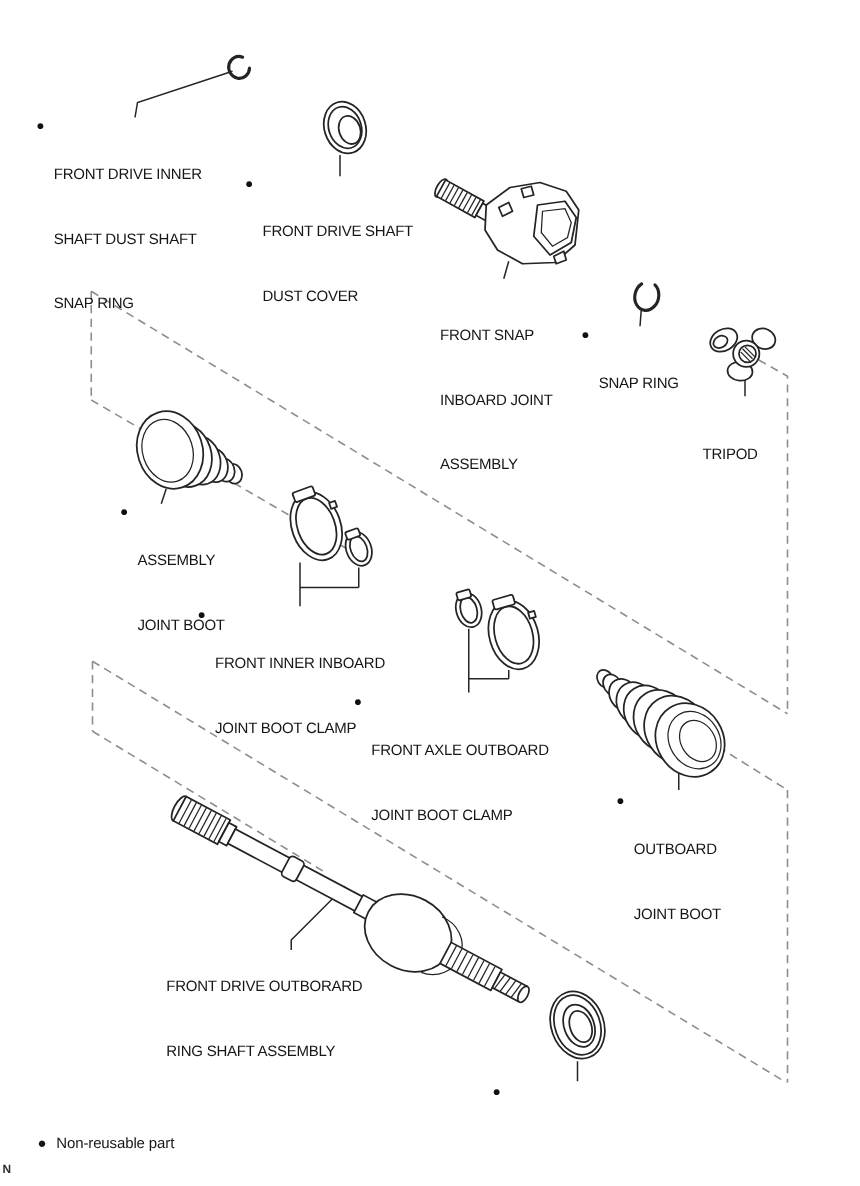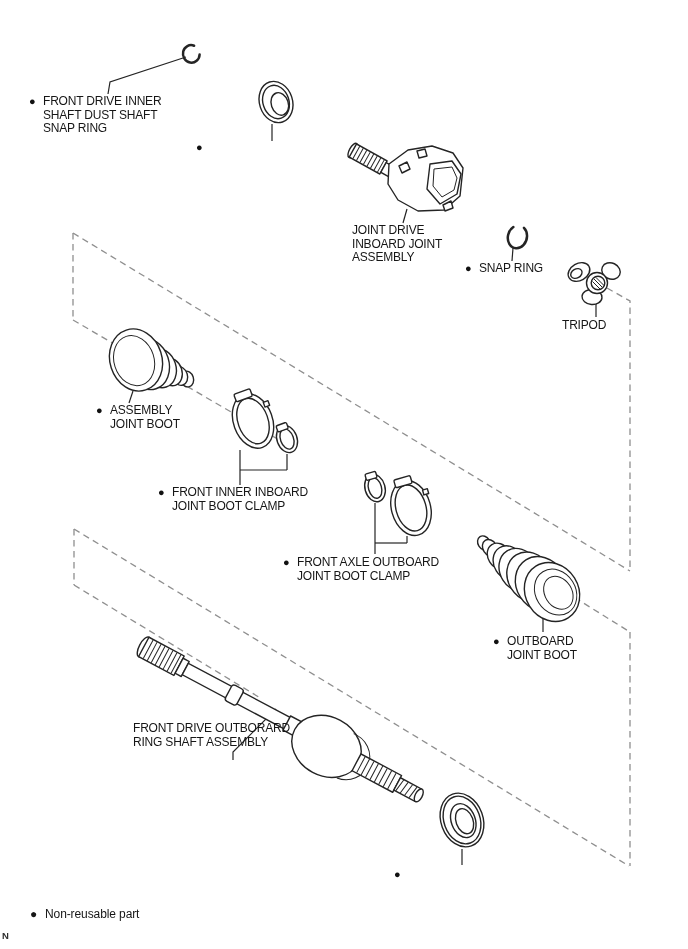"FRONT DRIVE INNER" .lbl .txt div { margin-top: none -> 38px }
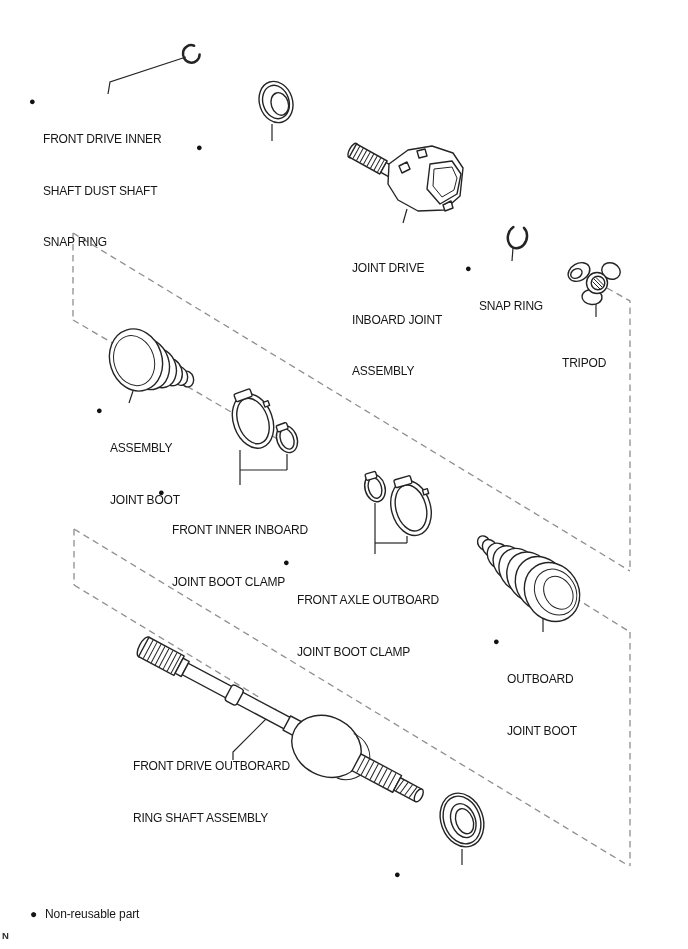"FRONT DRIVE SHAFT" span.txt { html: none -> <span> <div>FRONT DRIVE SHAFT</div> <div>DUST COVER</div> </span> }
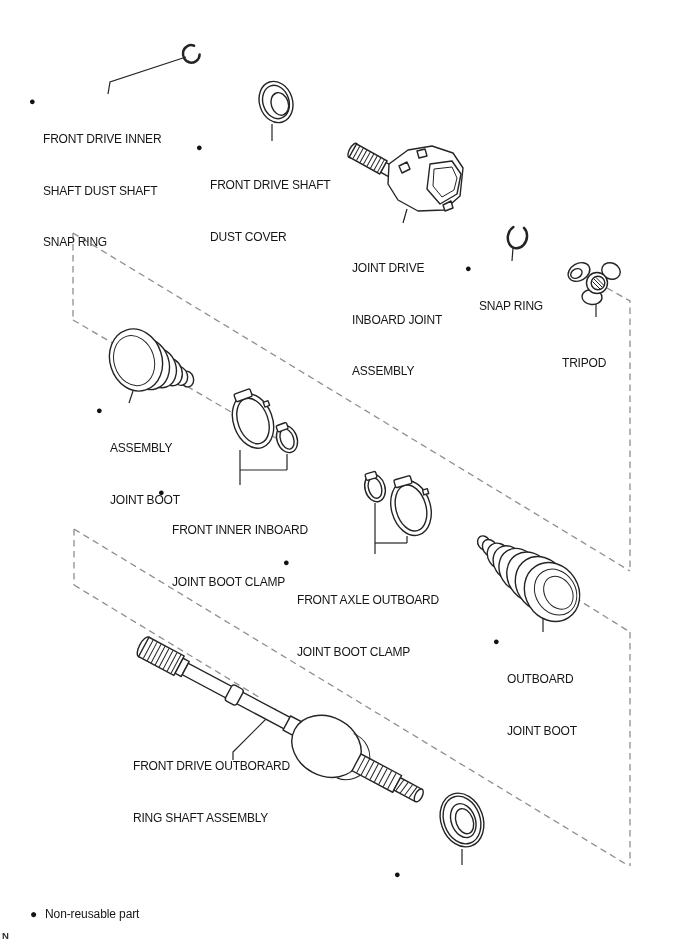"JOINT DRIVE" div { text: JOINT DRIVE -> FRONT SNAP }
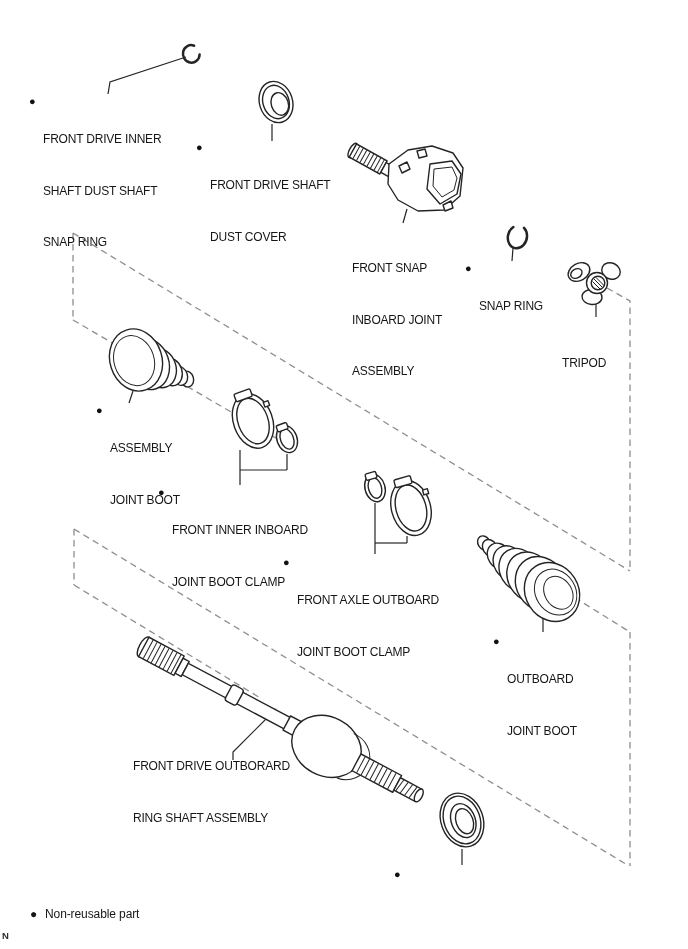"FRONT DRIVE OUTBORARD" div.lbl { top: 722px -> 745px }
